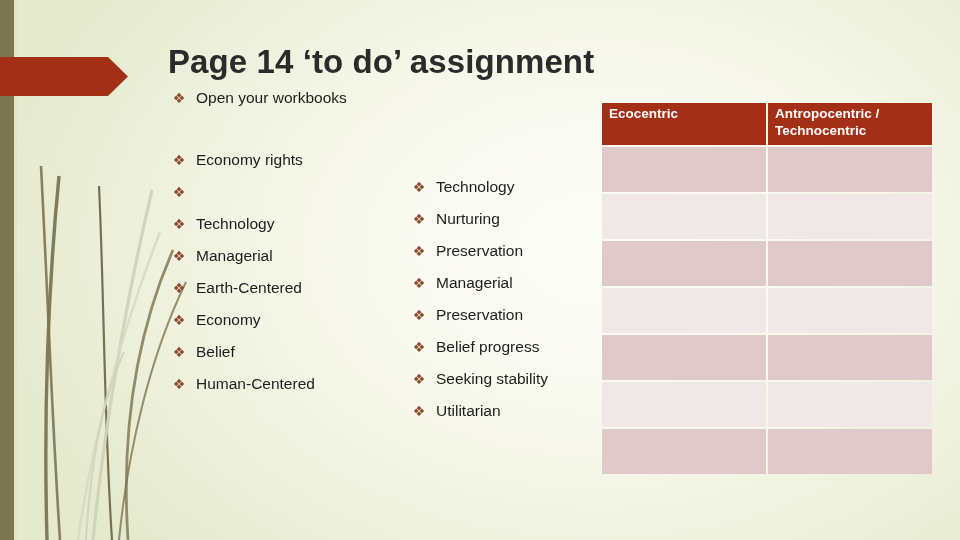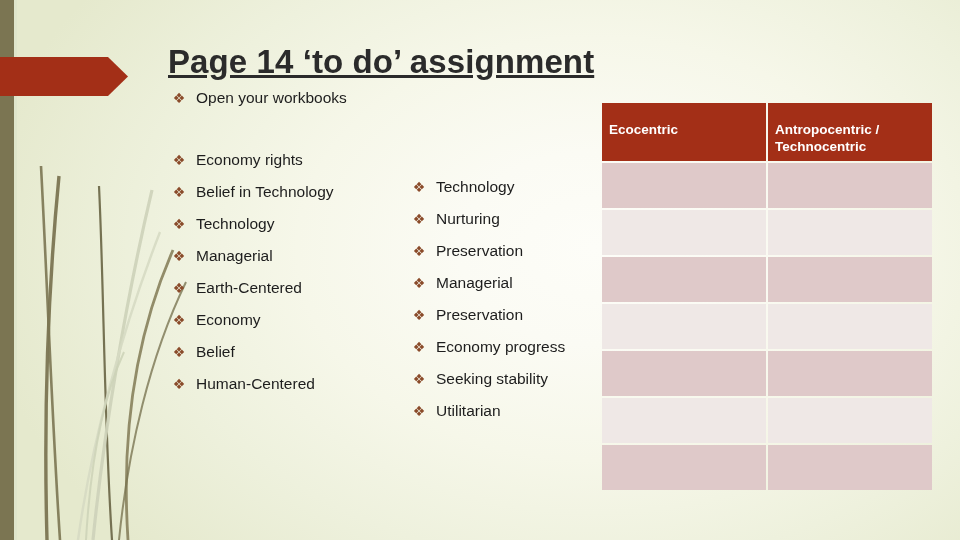"Page 14 ‘to do’ assignment" .title { text-decoration: underline -> none }
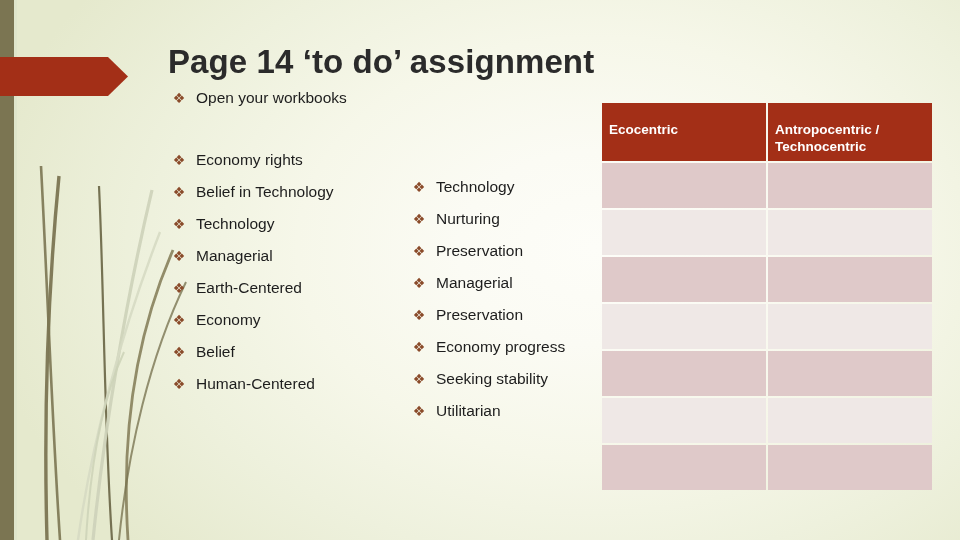"Ecocentric" .grid-table th { padding: 18px 7px 6px 7px -> 2px 7px 6px 7px }
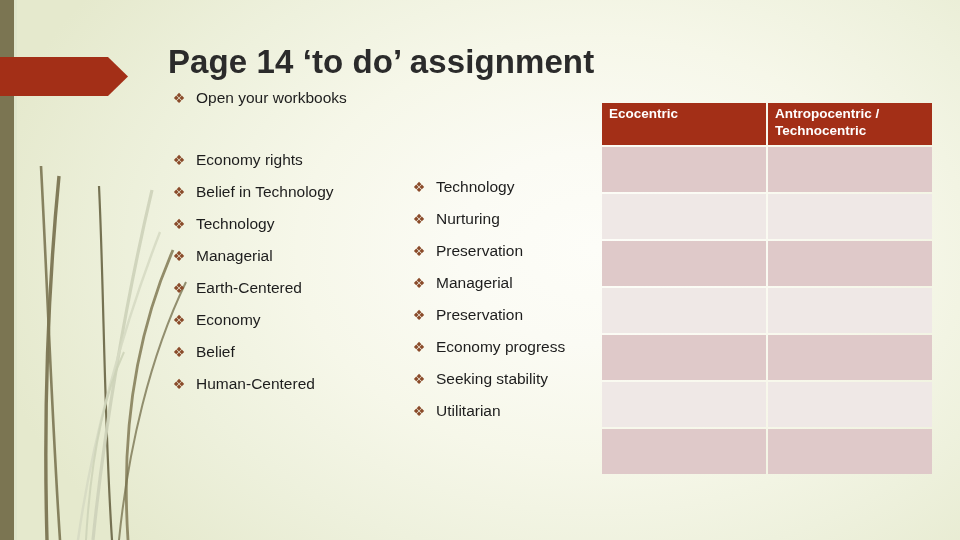"Belief in Technology" span { html: <span>Belief in Technology</span> -> none }
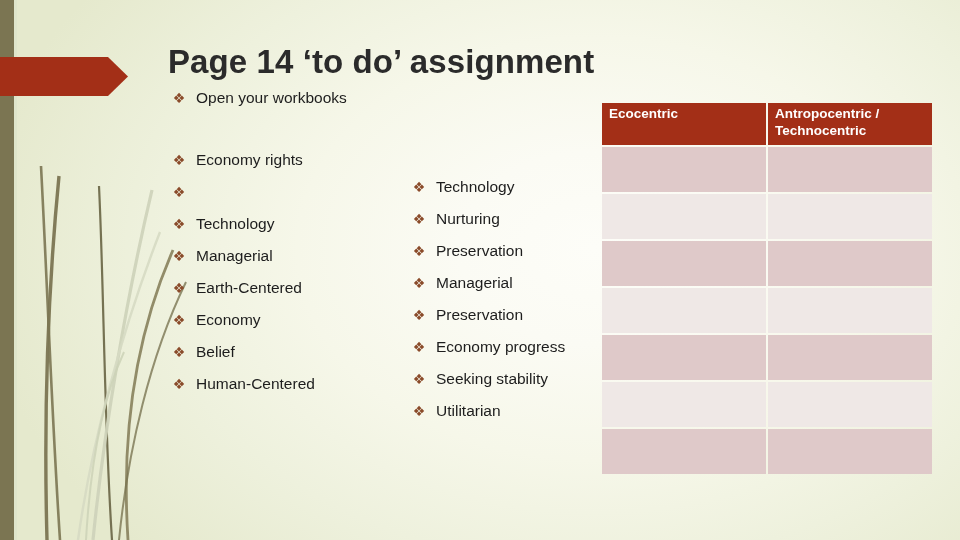"Economy progress" span { text: Economy -> Belief }
